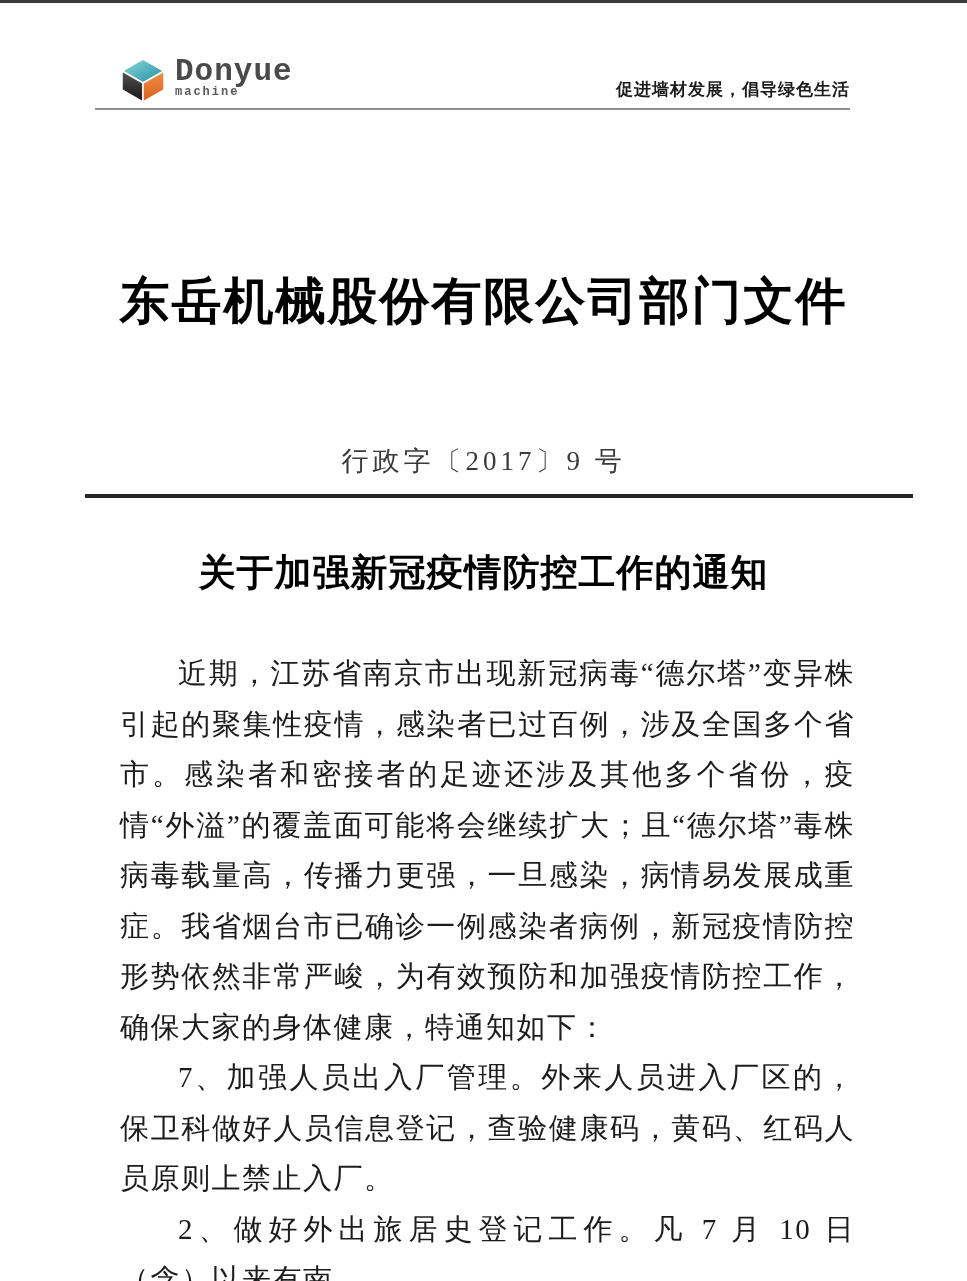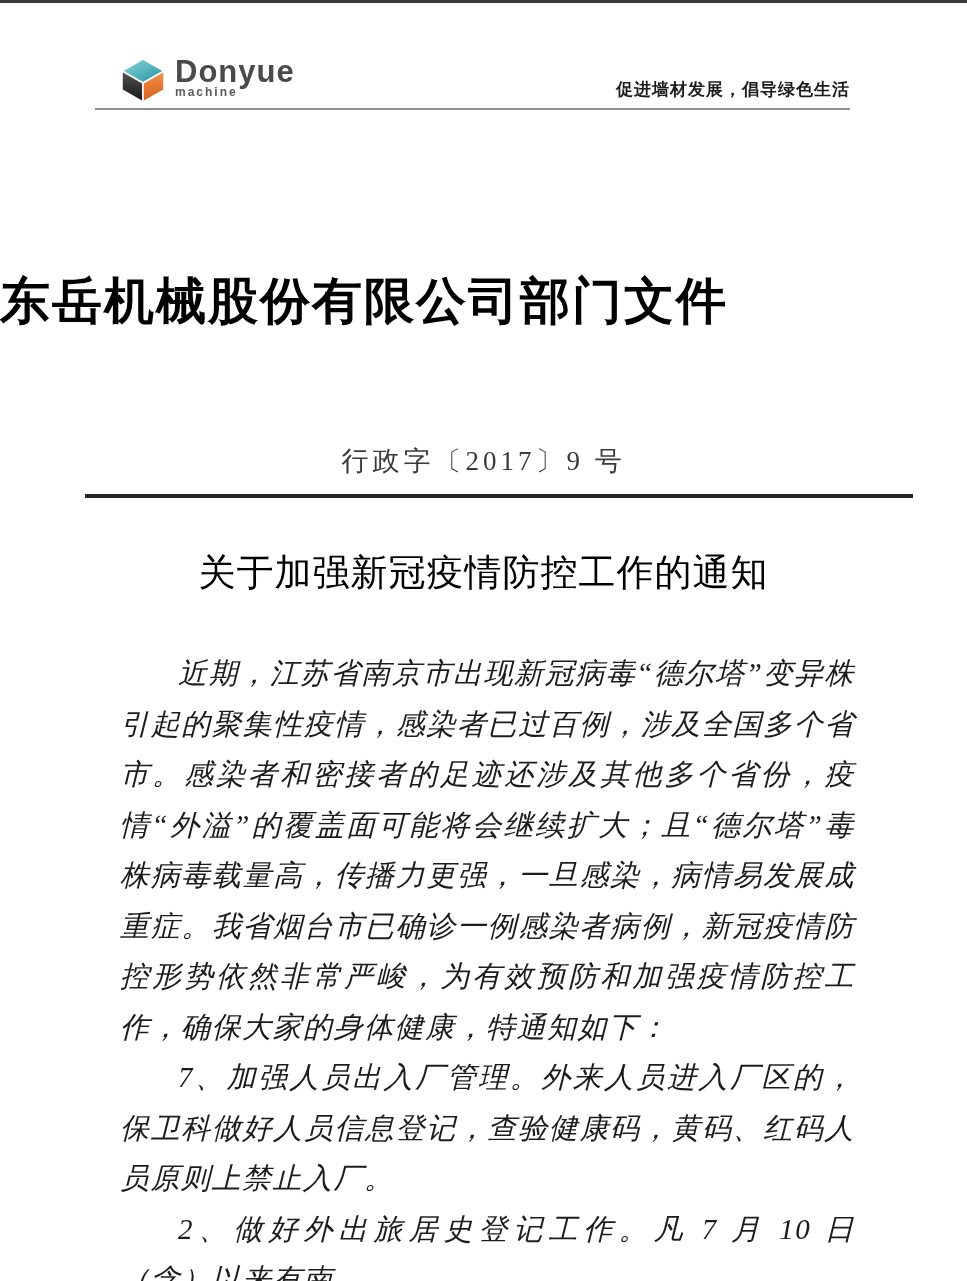"Donyue" .logo-text { font-family: Liberation Sans, sans-serif -> Liberation Mono, monospace }
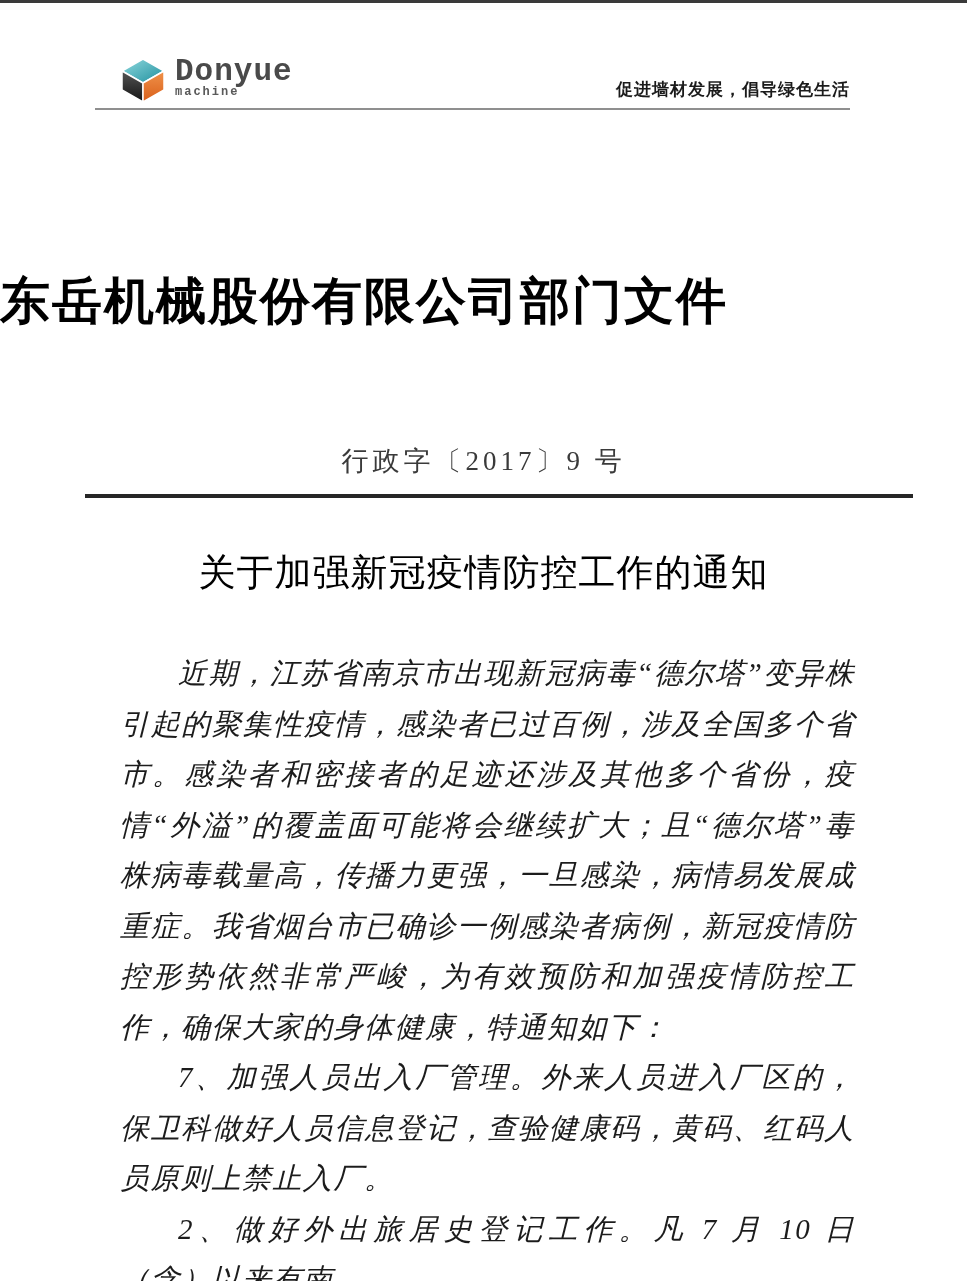"东岳机械股份有限公司部门文件" .doc-title { text-align: left -> center }
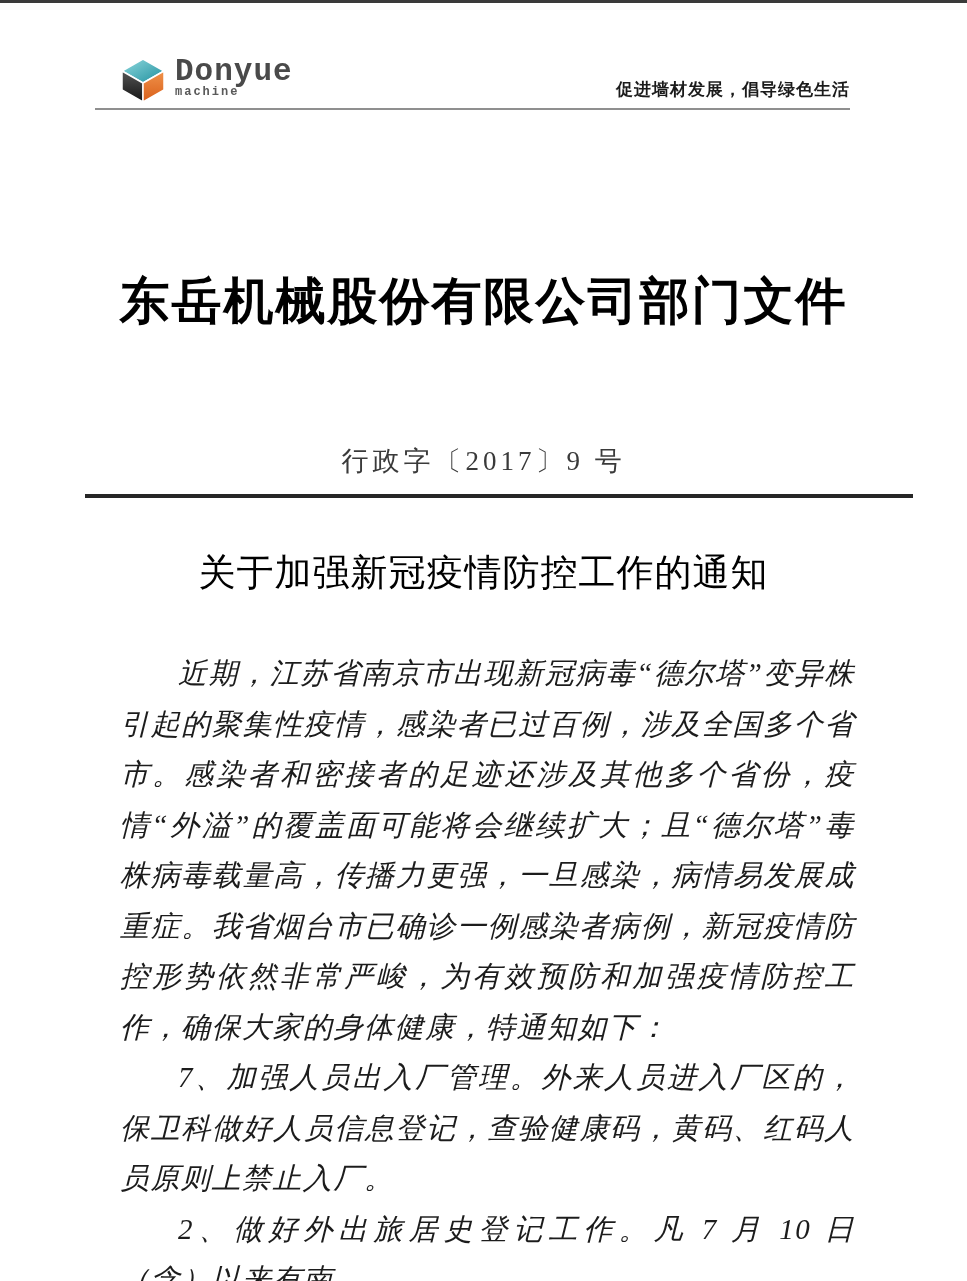"关于加强新冠疫情防控工作的通知" .subject { font-weight: normal -> bold }
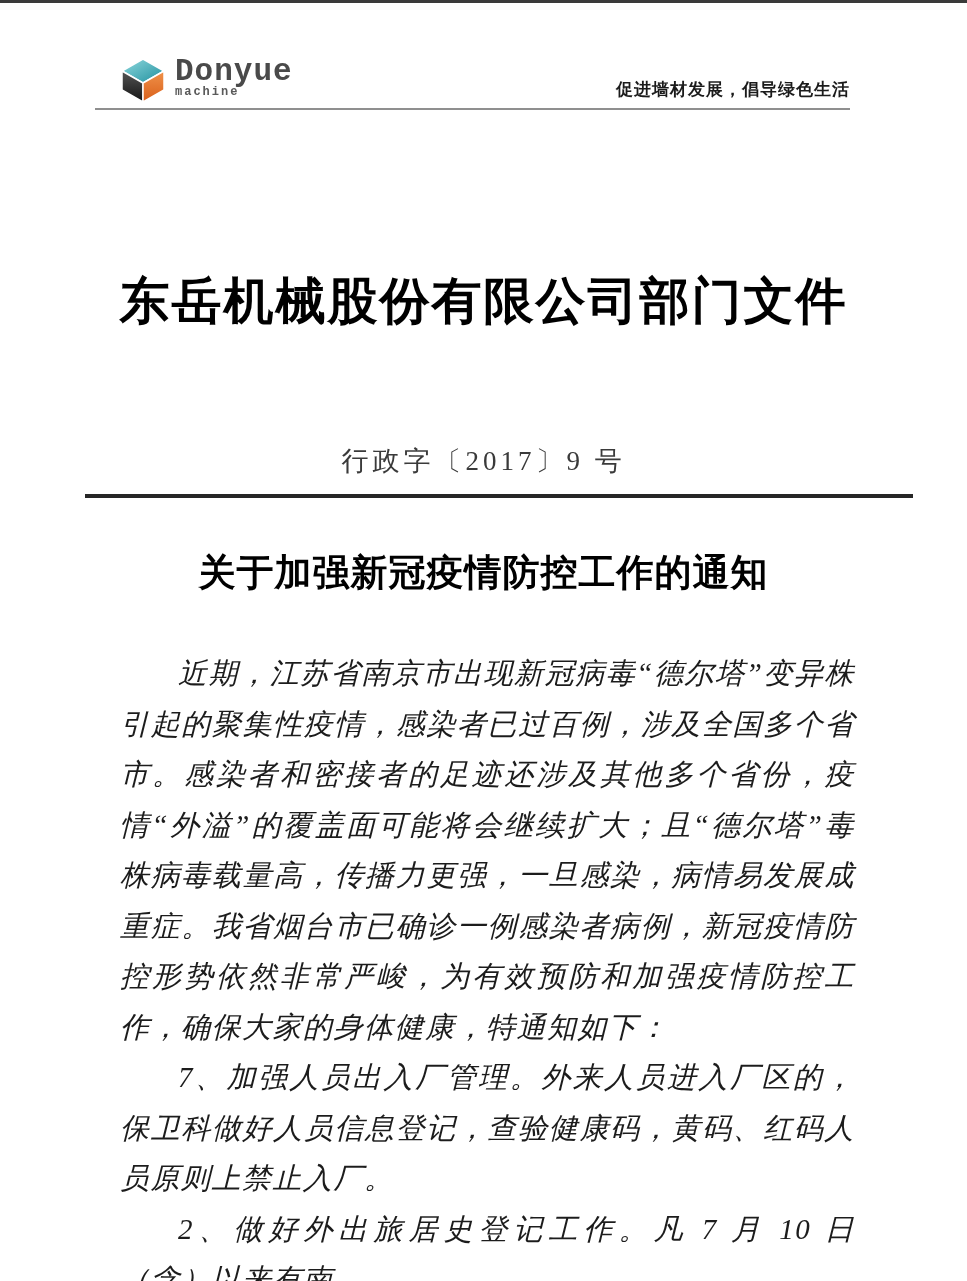"近期，江苏省南京市出现新冠病毒“德尔塔”变异株引起的聚集性疫情，感染者已过百例，" .body p.indent { font-style: italic -> none }
